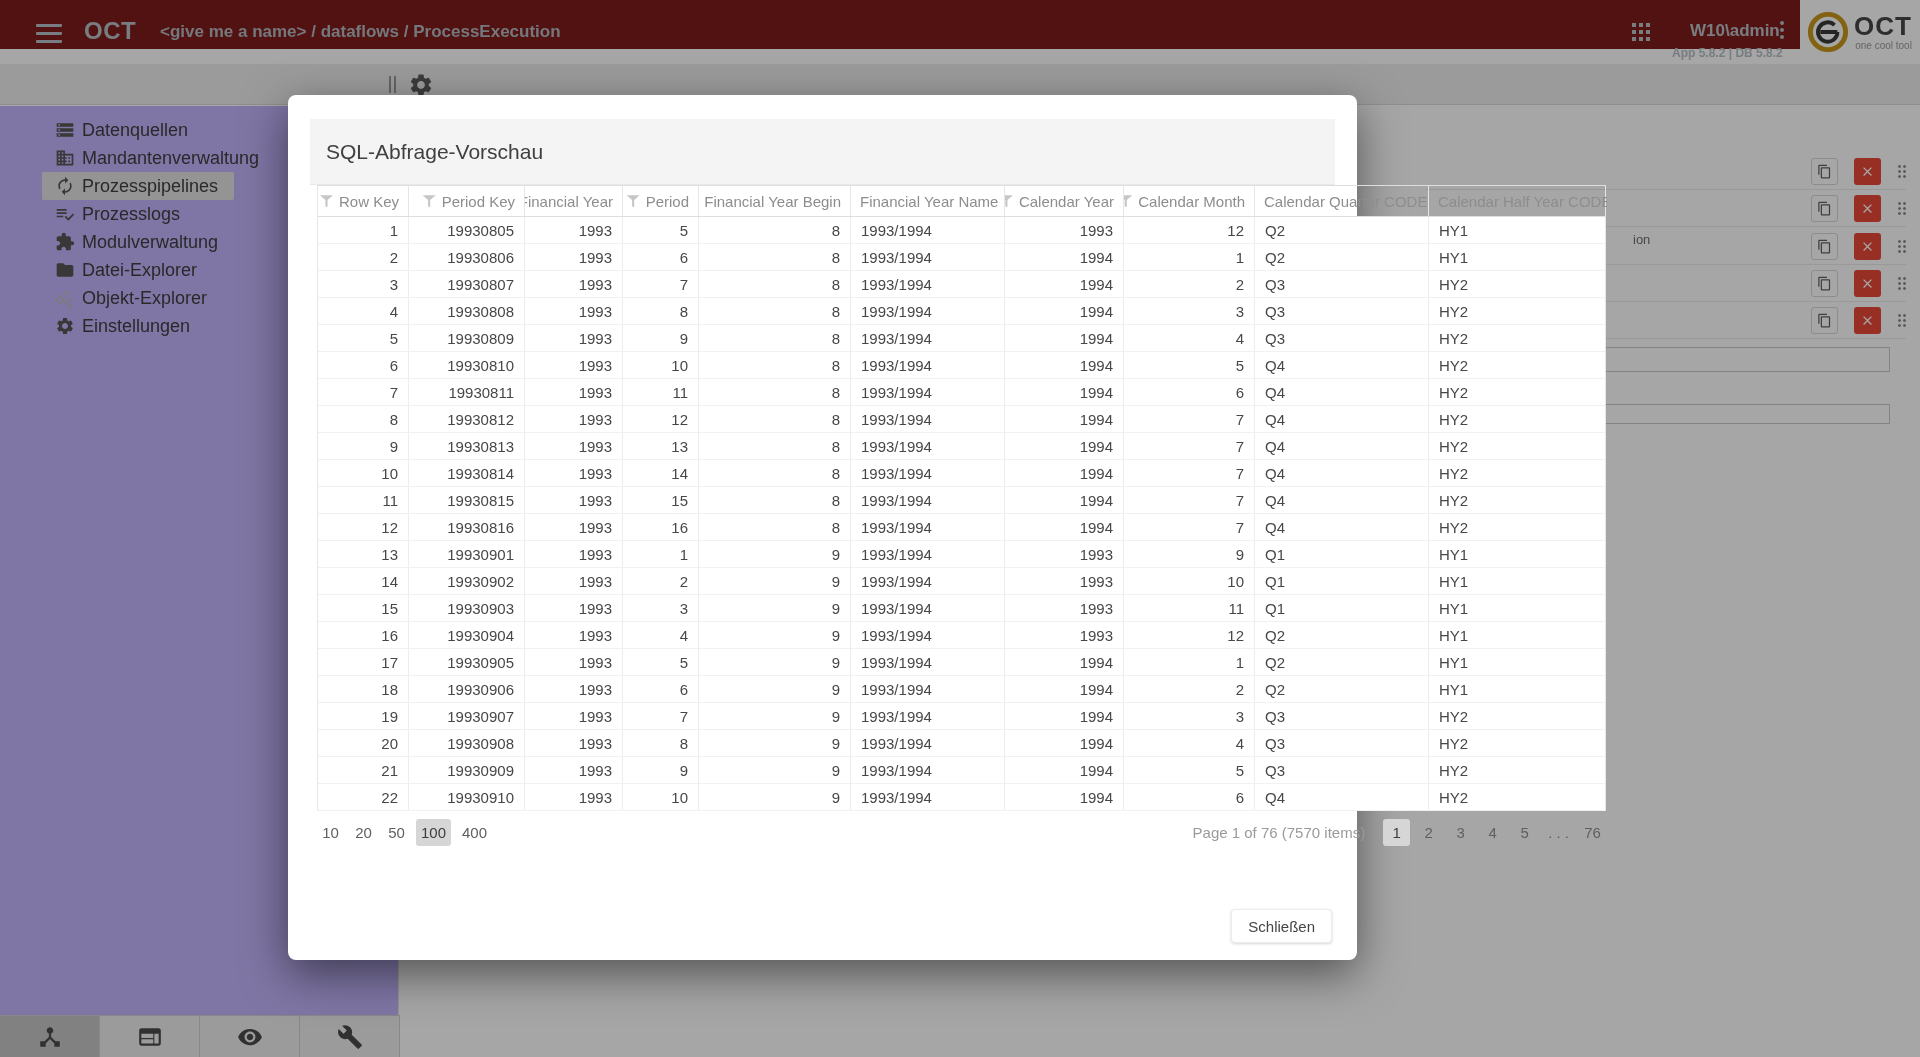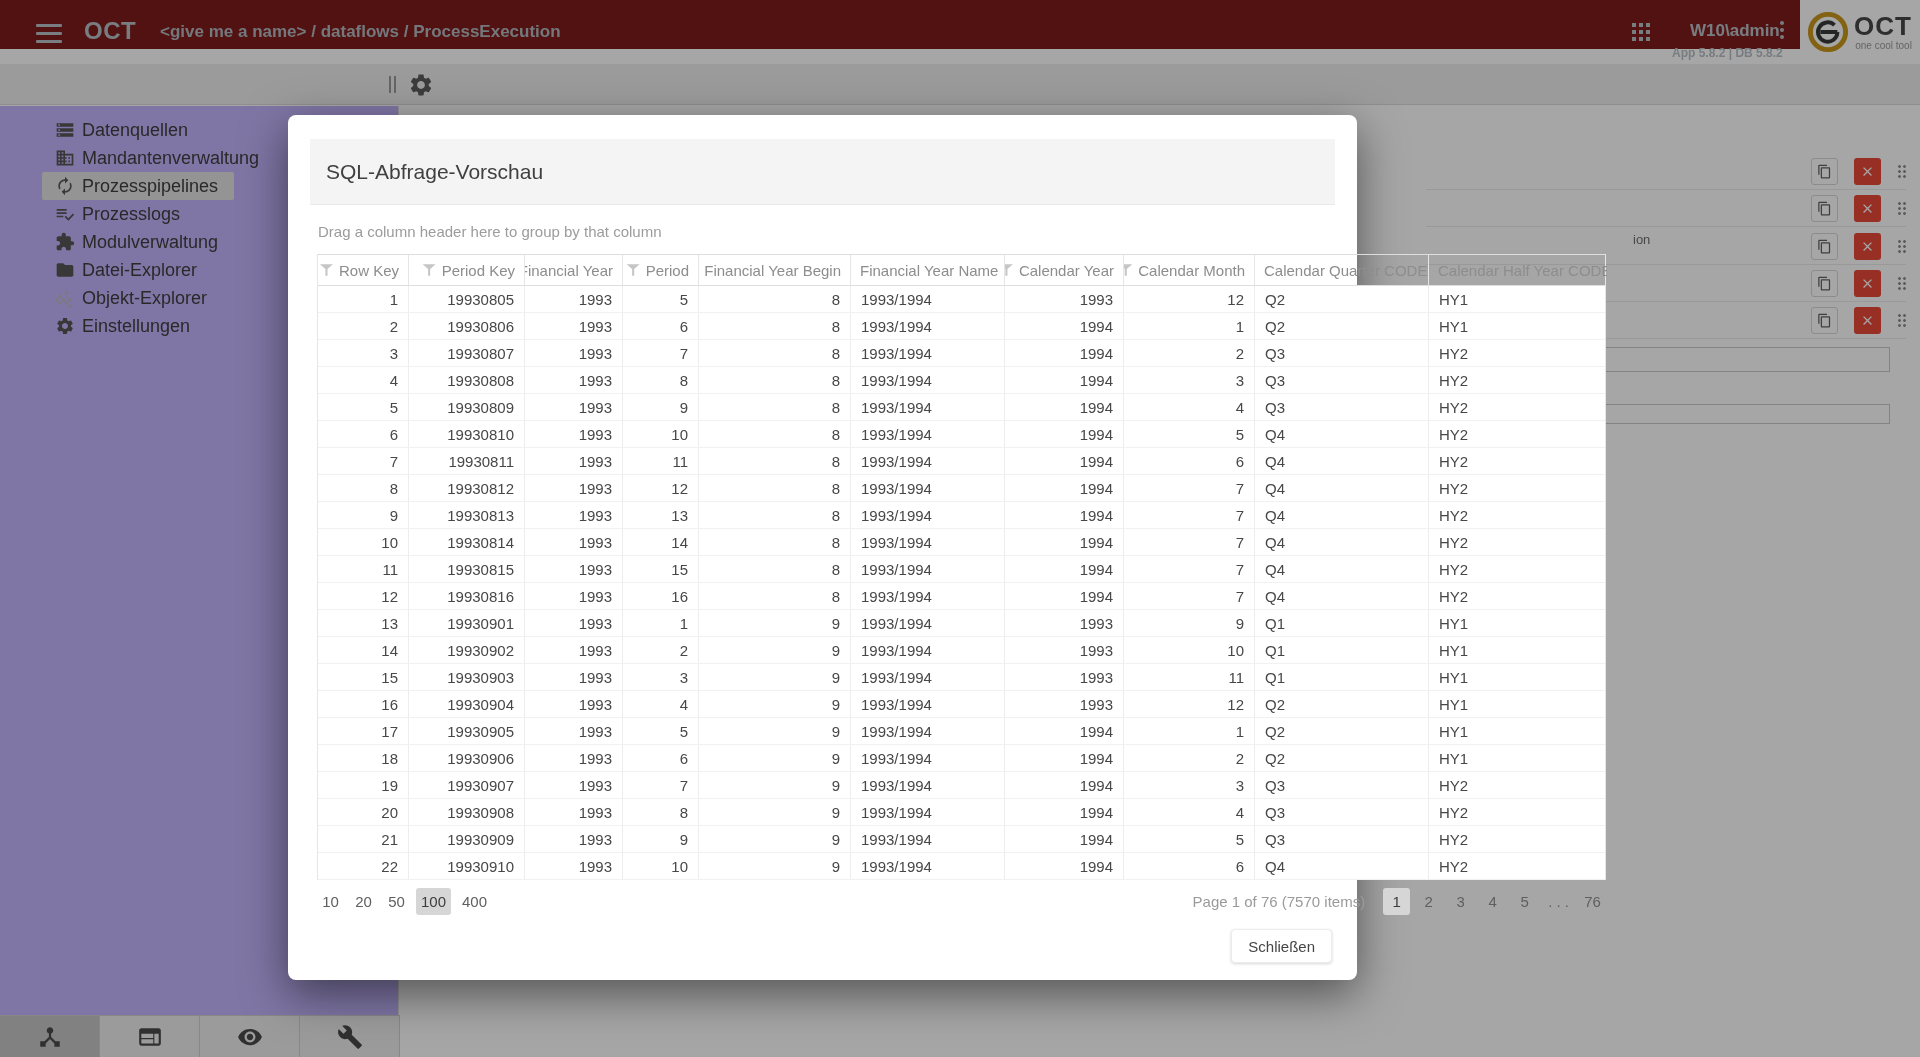"SQL-Abfrage-Vorschau" .modal { margin-top: 20px -> none }
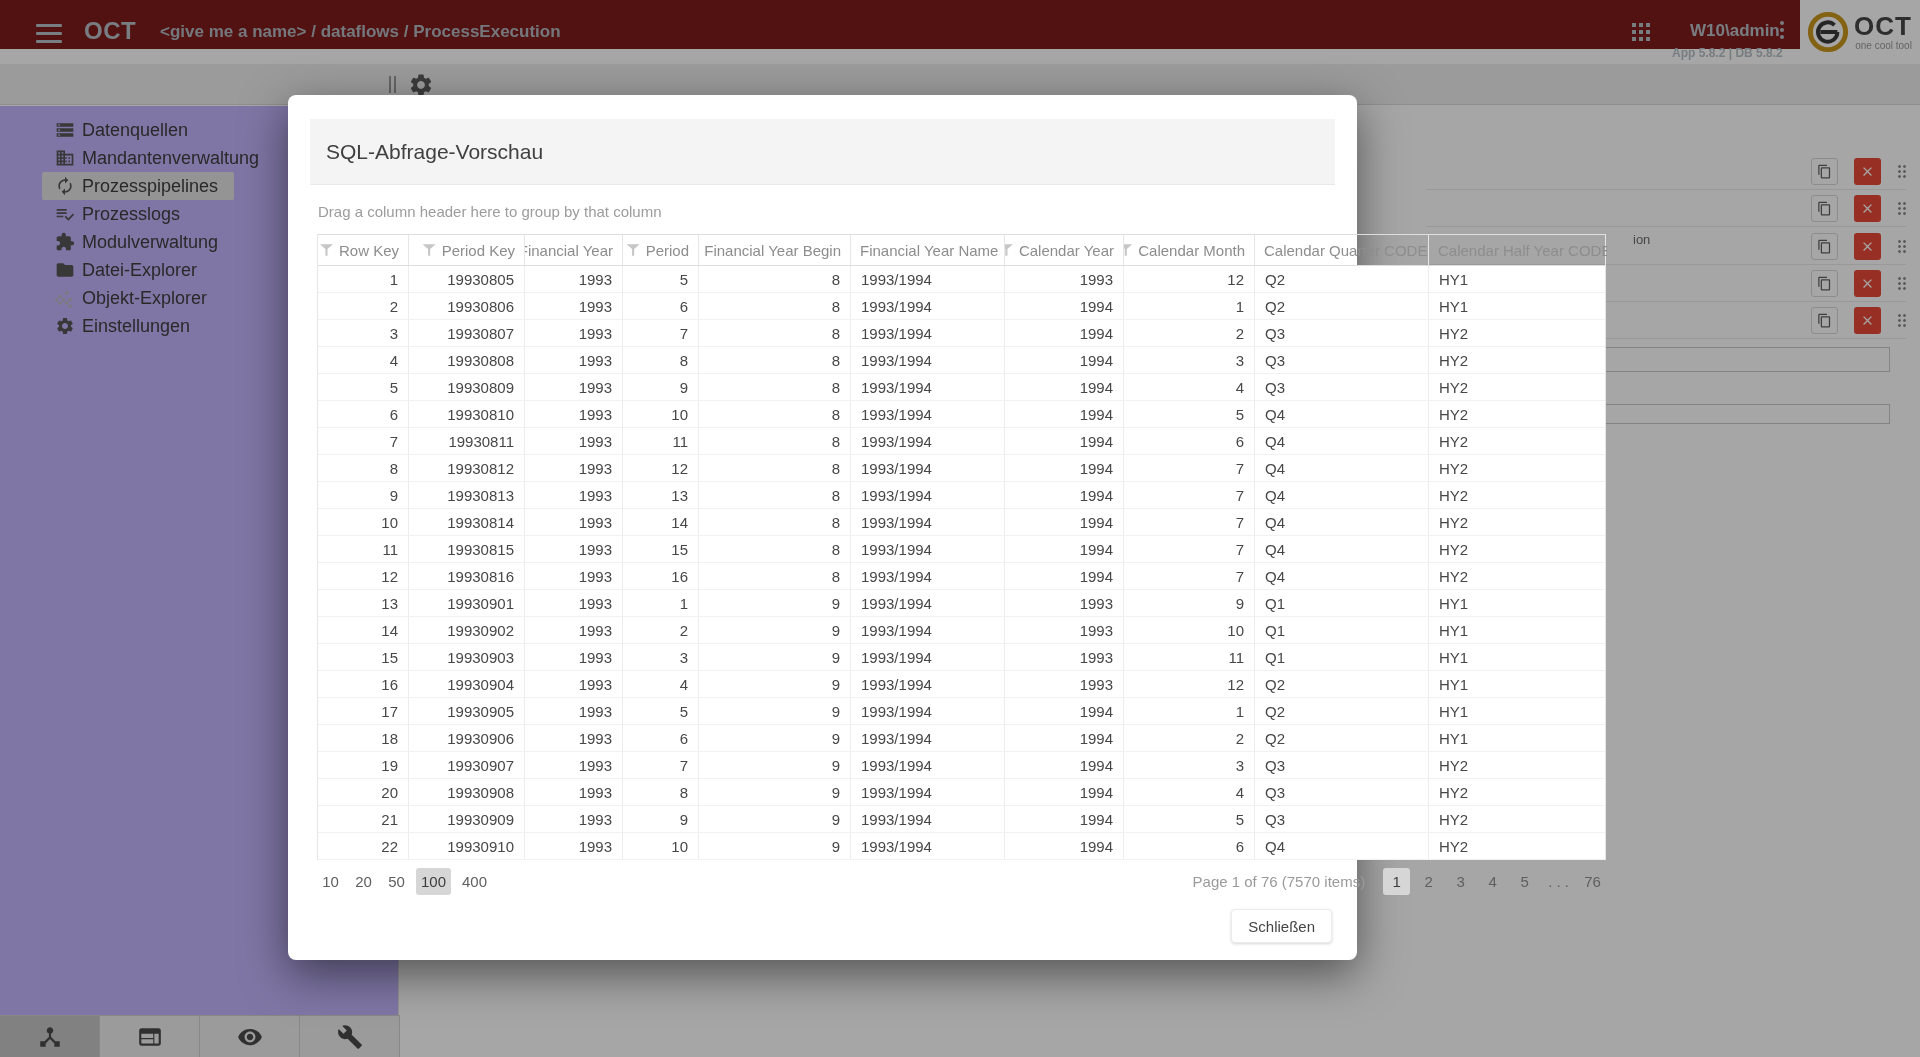"Drag a column header here" div.m-hint { html: <div>Drag a column header here to group by that column</div> -> none }
